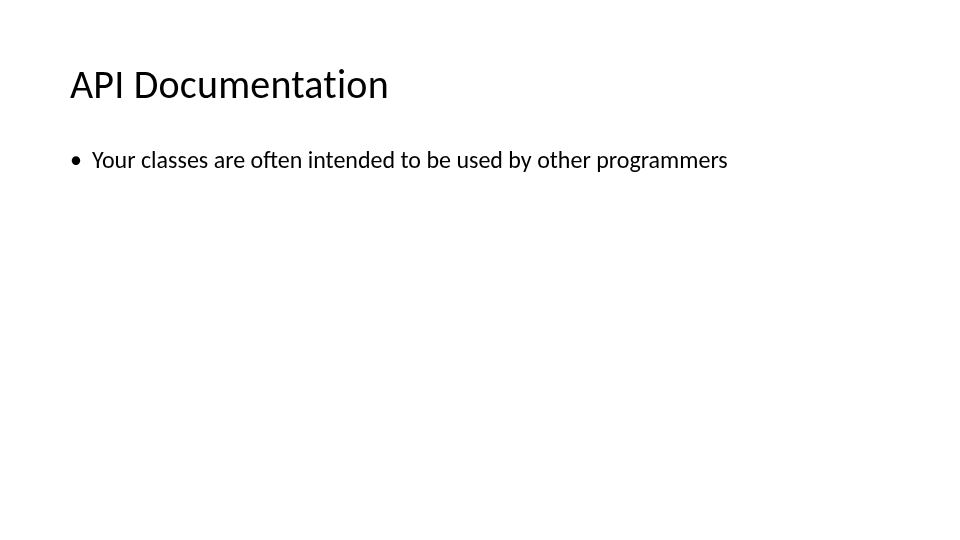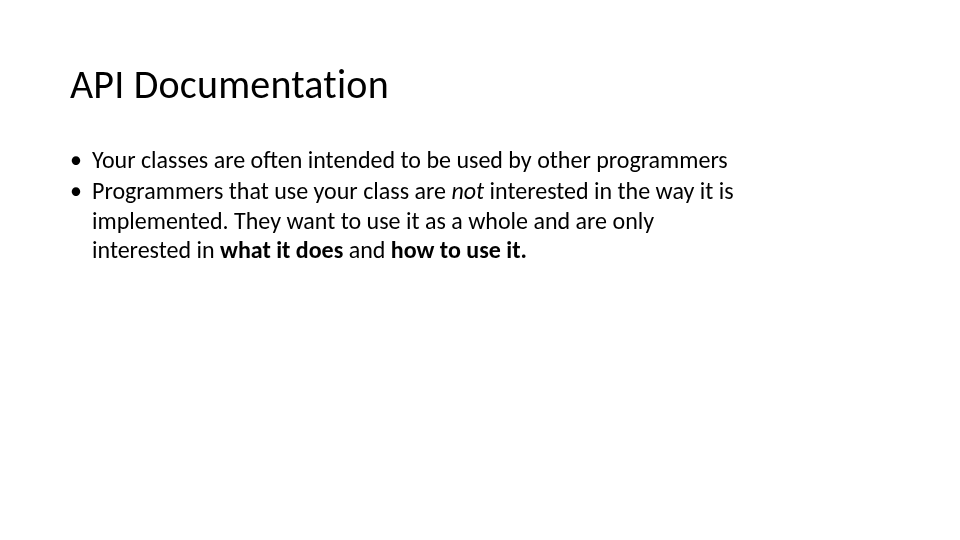"Programmers that use your class" li { html: <li><span>Programmers that use your class are </span><span>not</span><span> interested in the way it is implemented. They want to use it as a whole and are only interested in </span><span>what it does</span><span> and </span><span>how to use it.</span></li> -> none }
